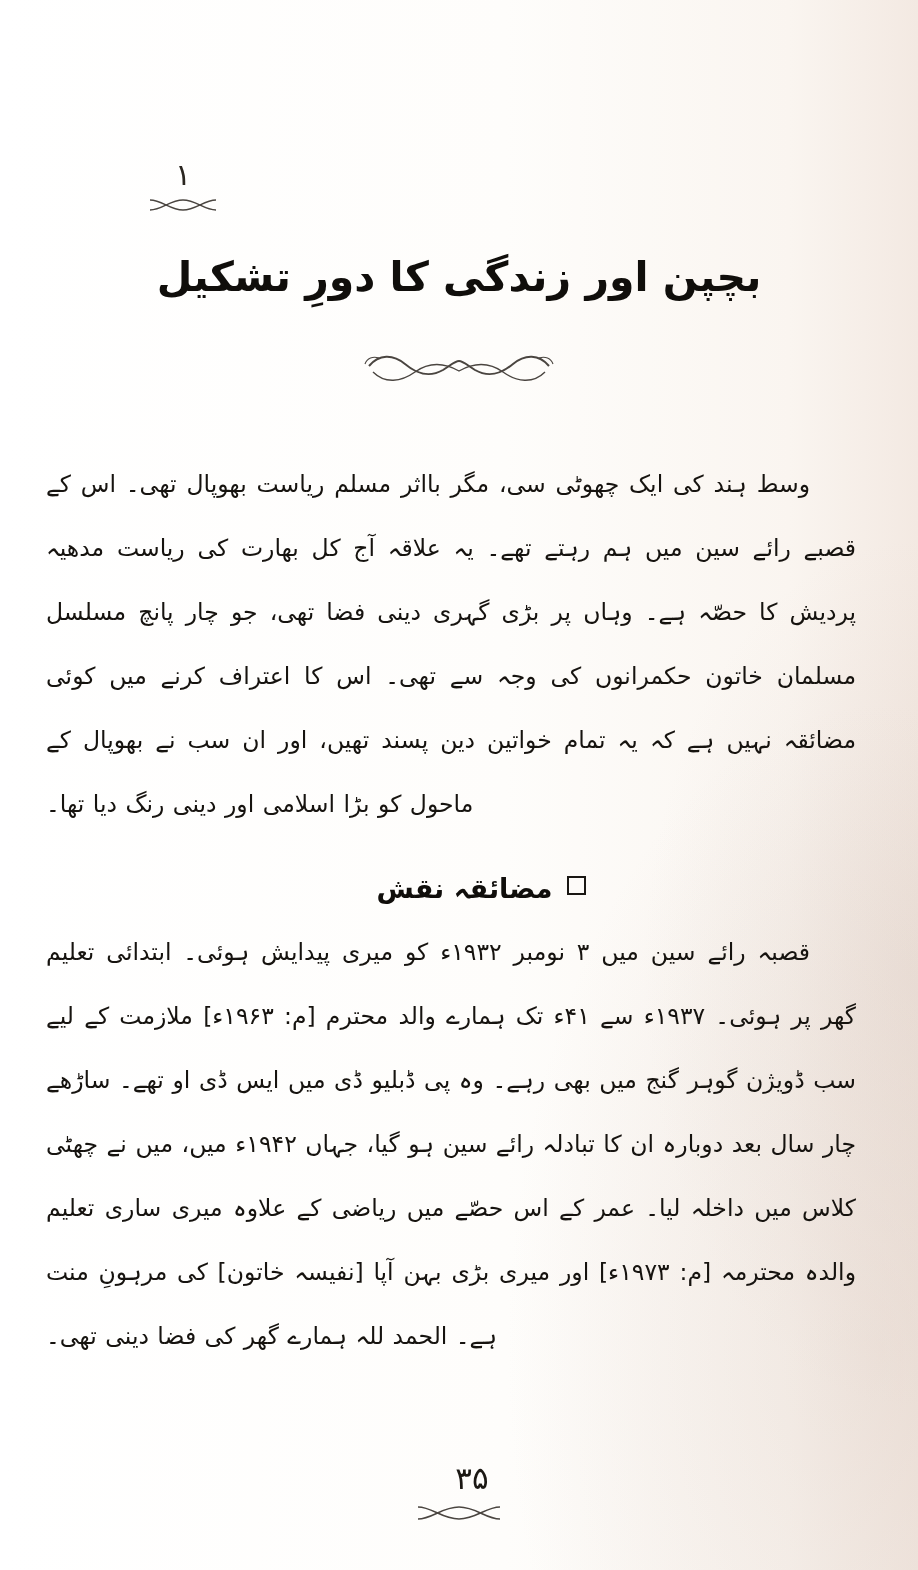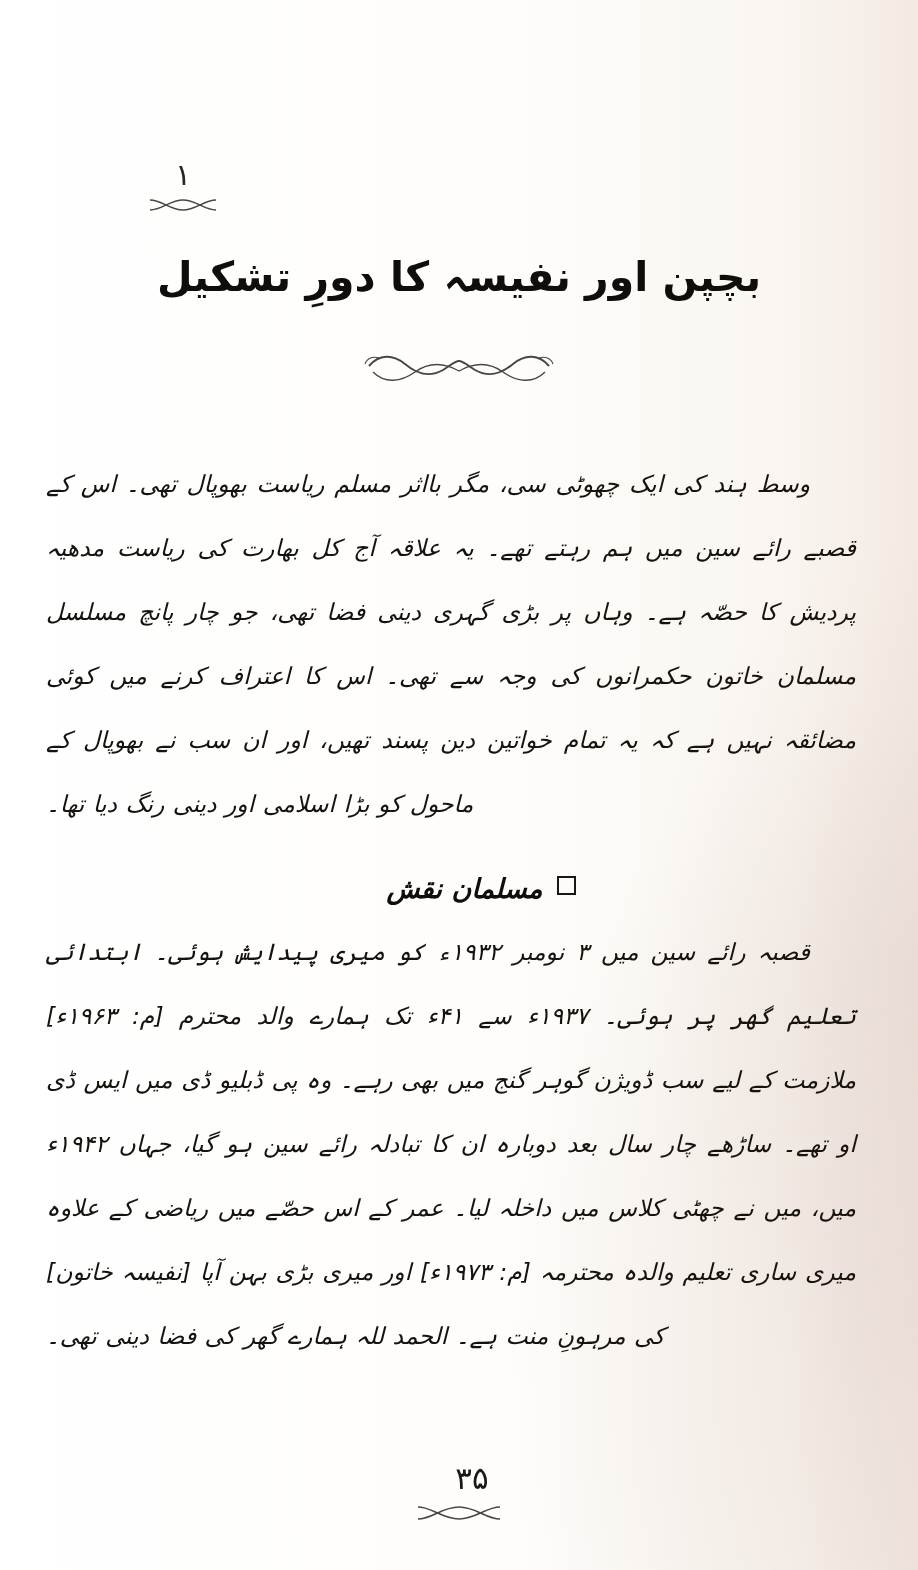"بچپن اور نفیسہ کا دورِ" span.title-text { text: نفیسہ -> زندگی }
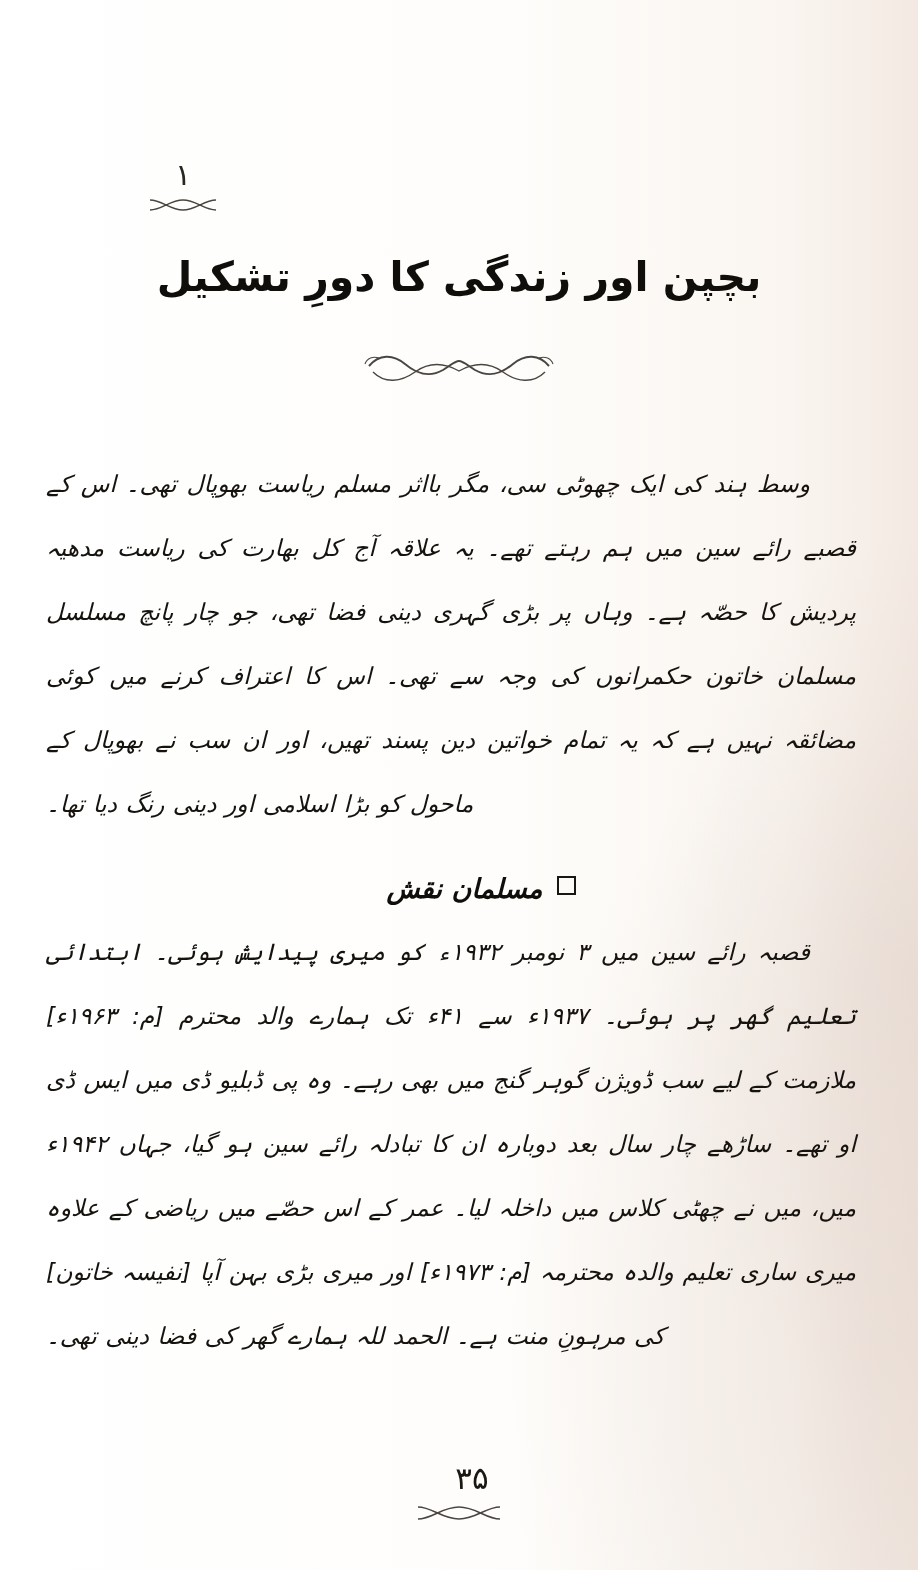"وسط ہند کی ایک چھوٹی" .body-area { font-style: italic -> none }
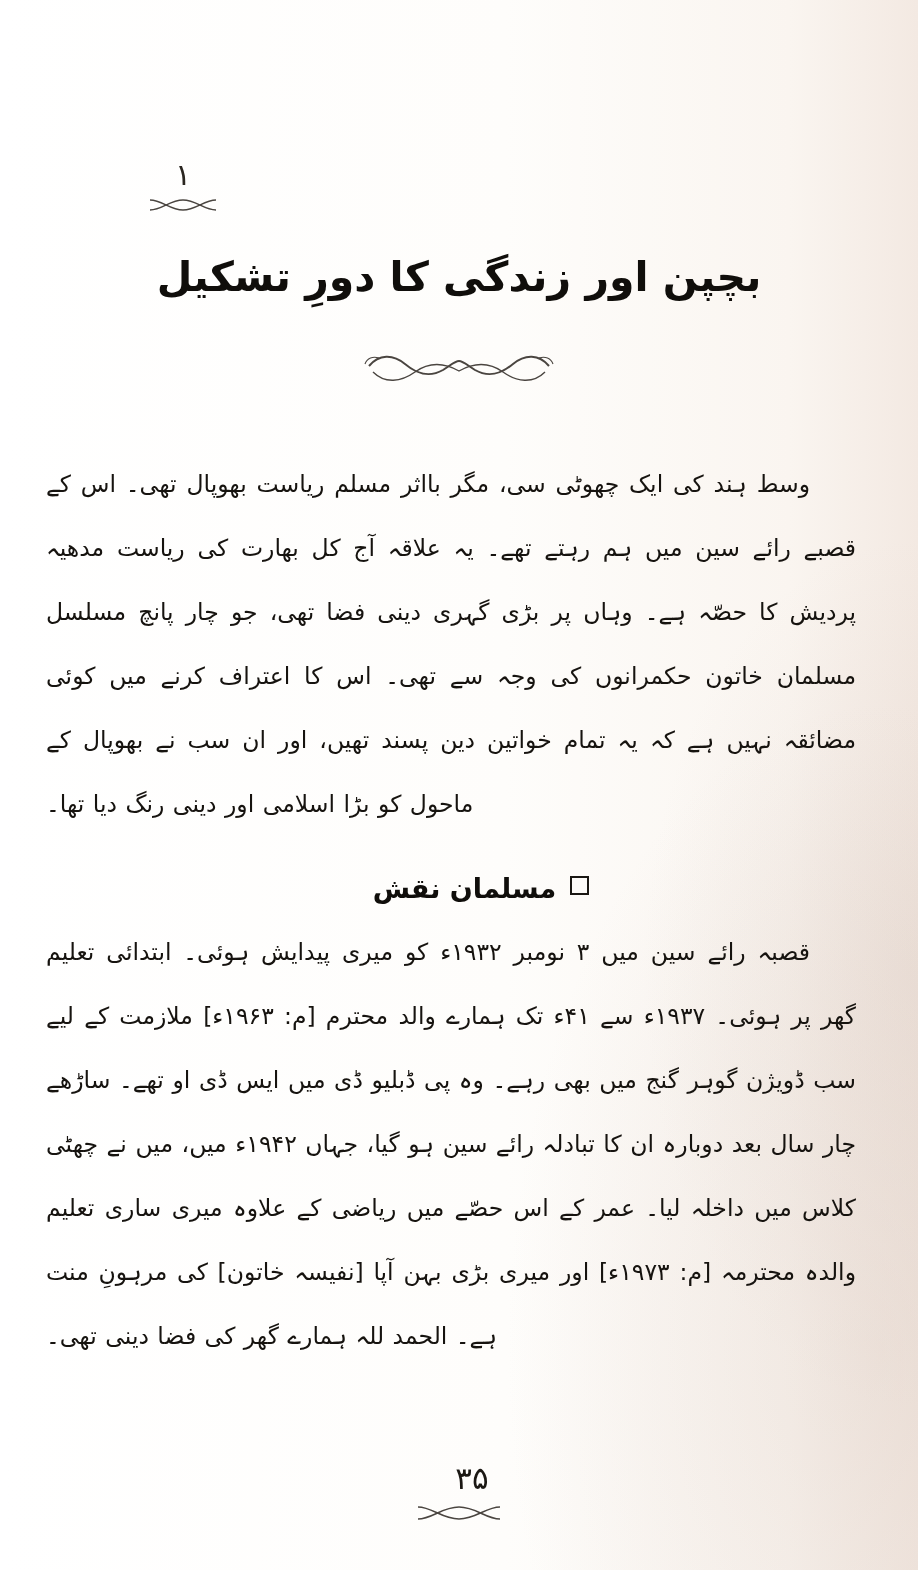"مسلمان نقش" span.head-text { text: مسلمان -> مضائقہ }
